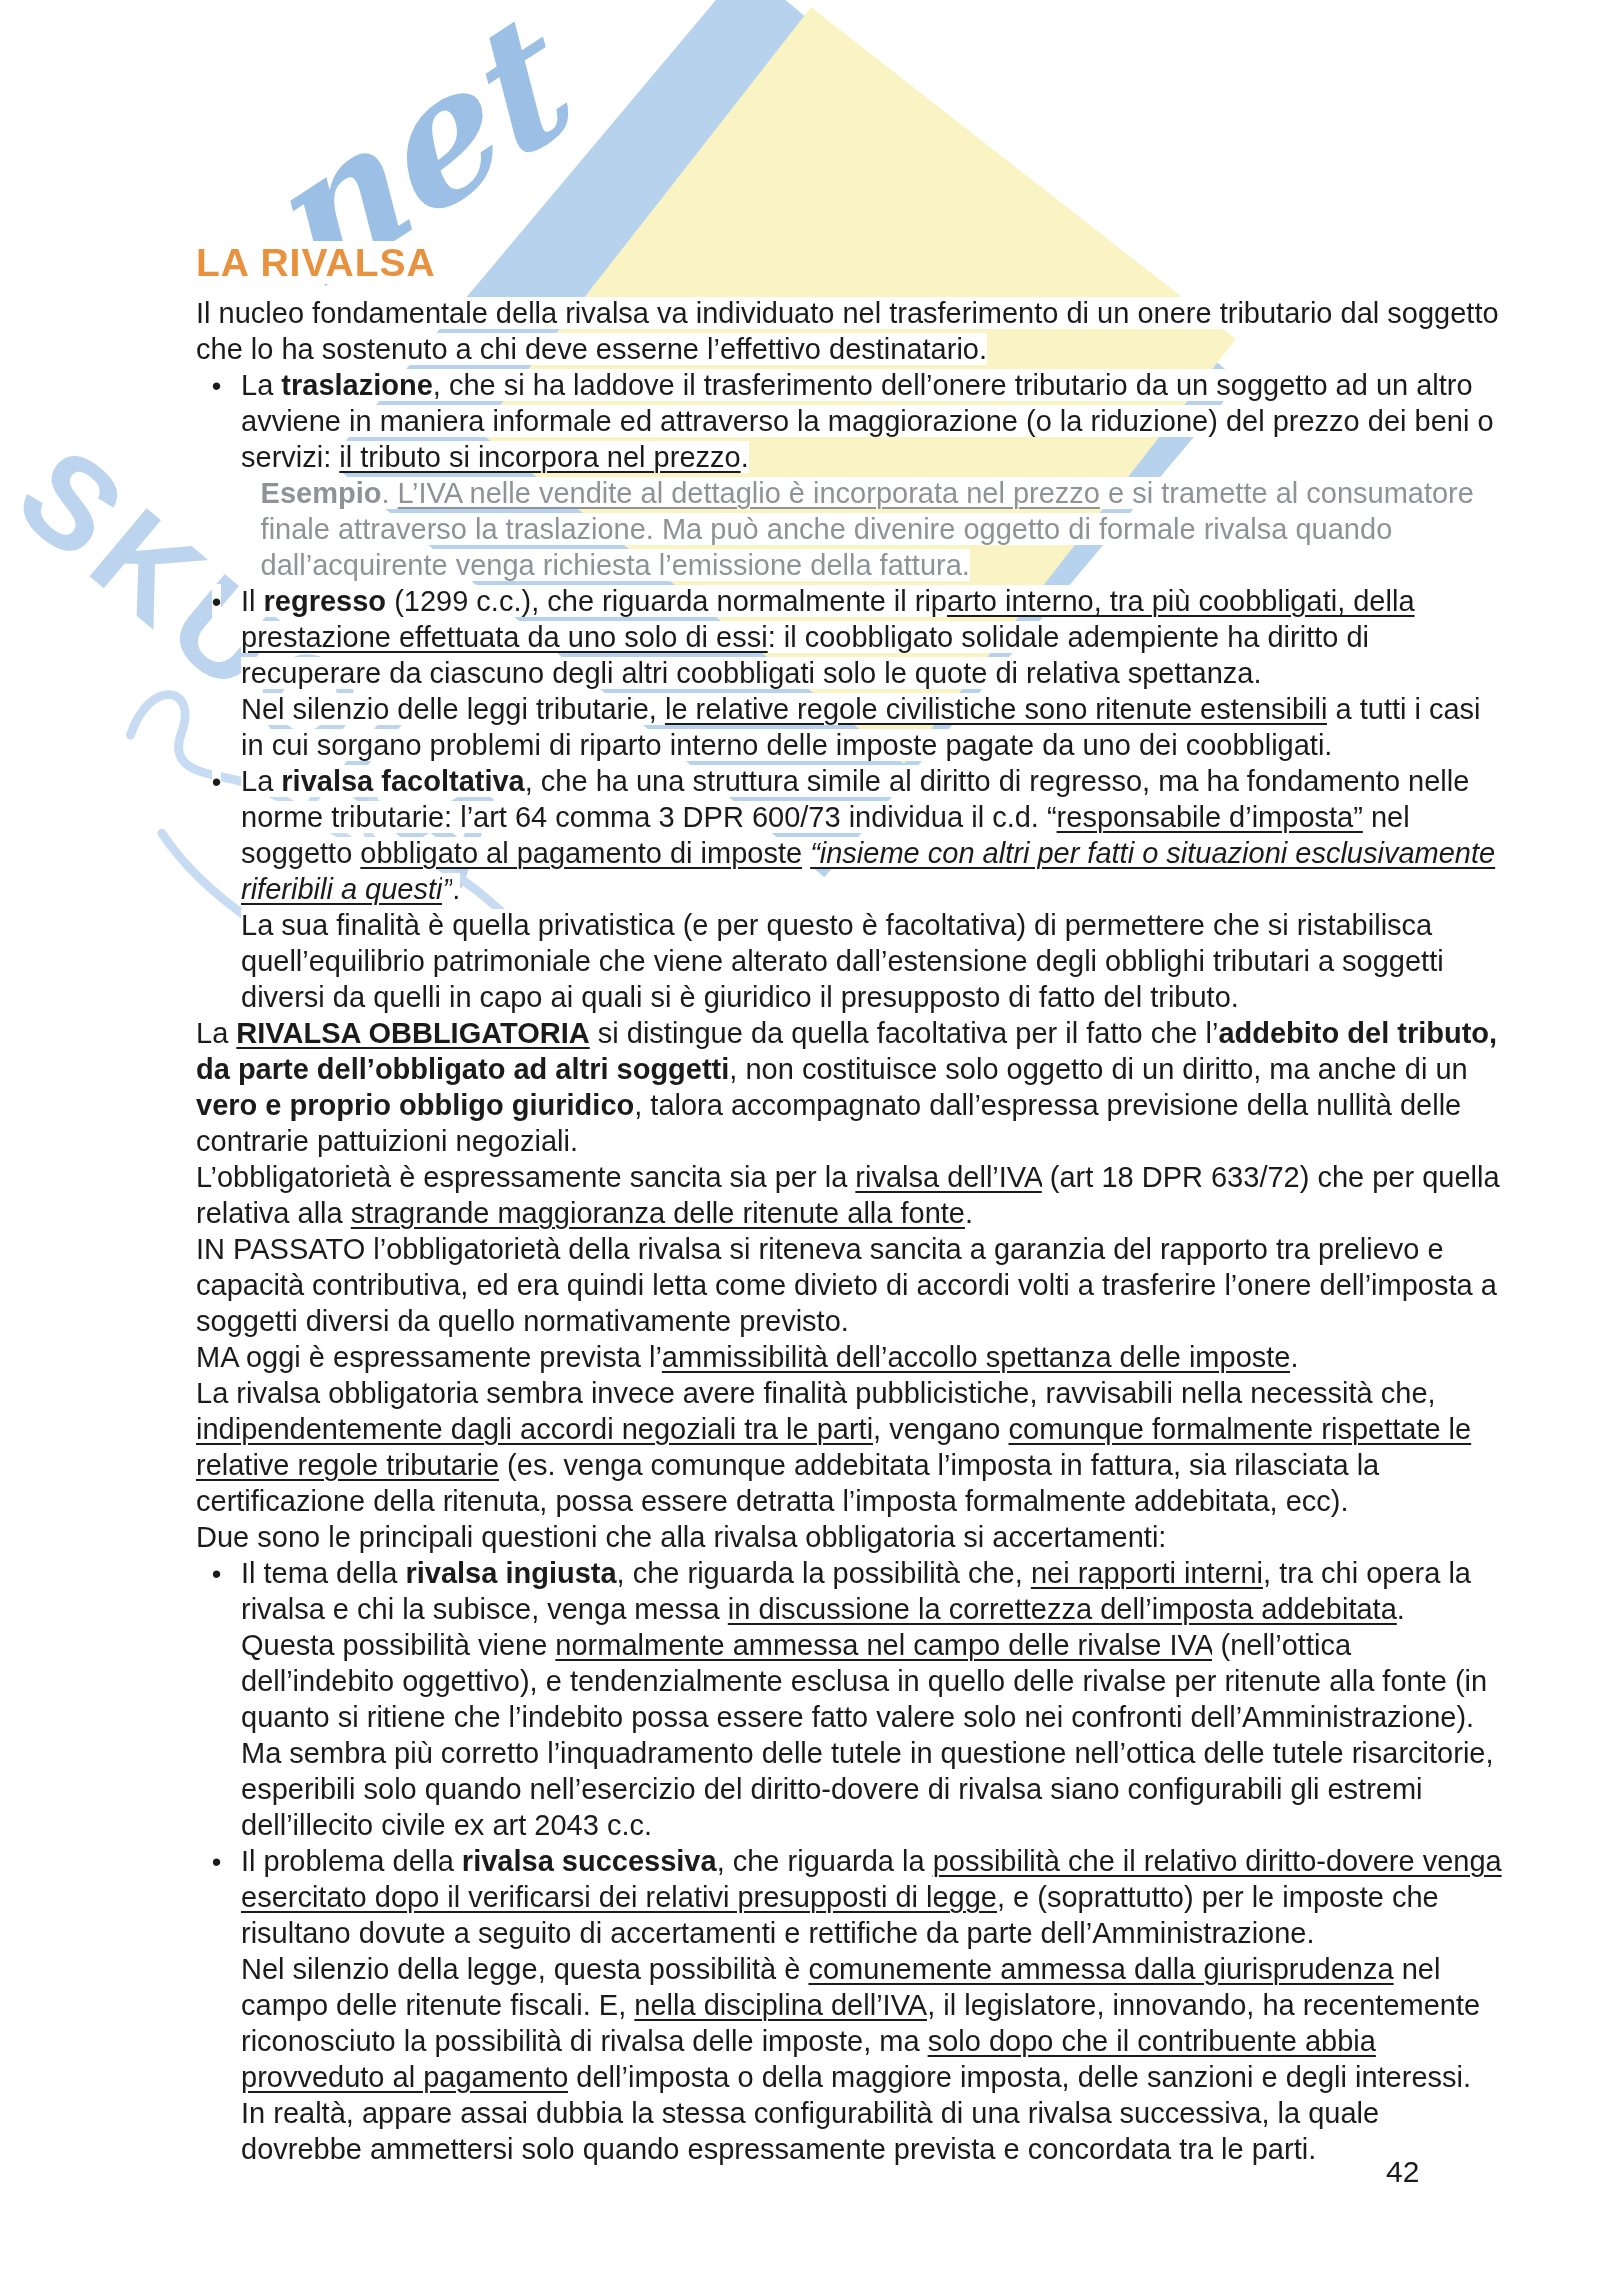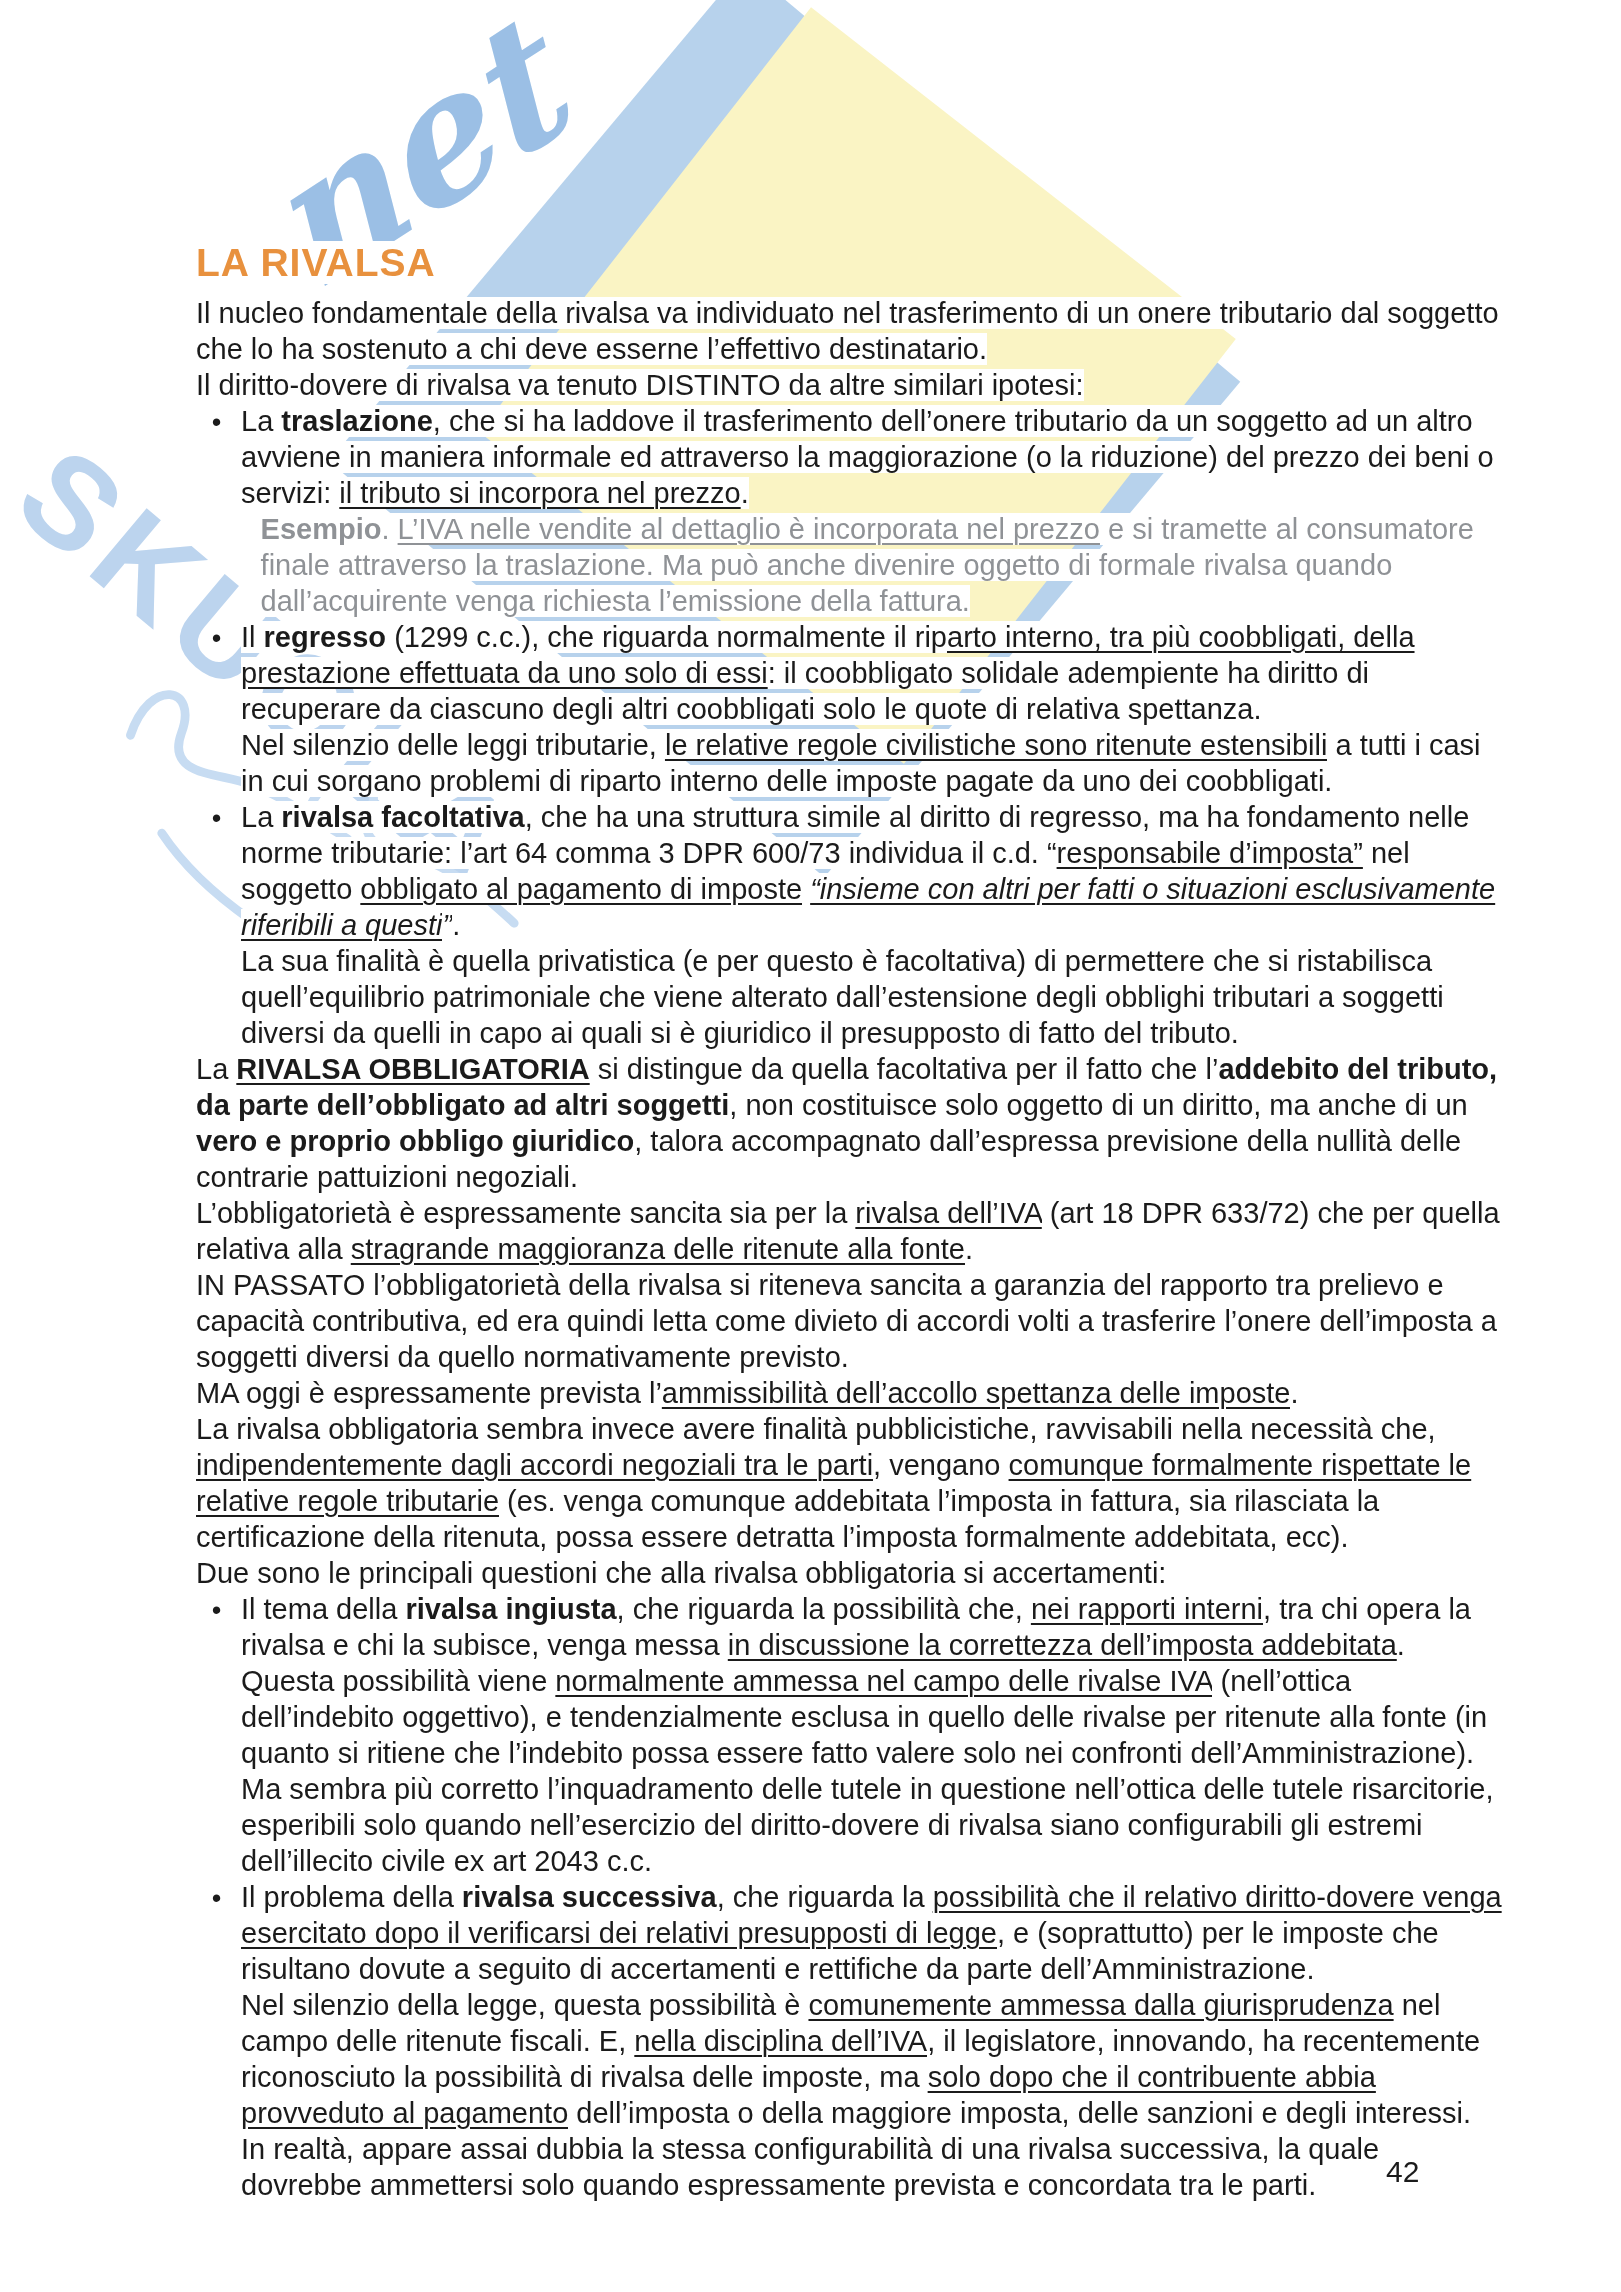"Il diritto-dovere di rivalsa va" div.para { html: <div><span>Il diritto-dovere di rivalsa va tenuto DISTINTO da altre similari ipotesi:</span></div> -> none }
